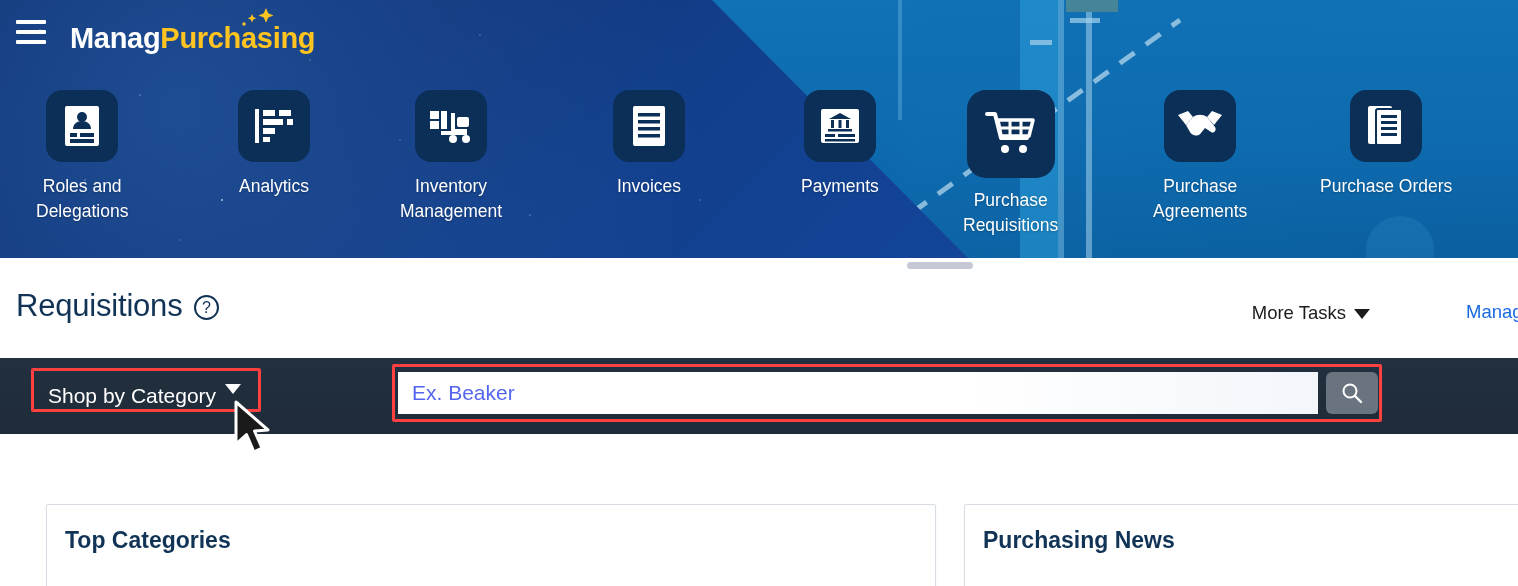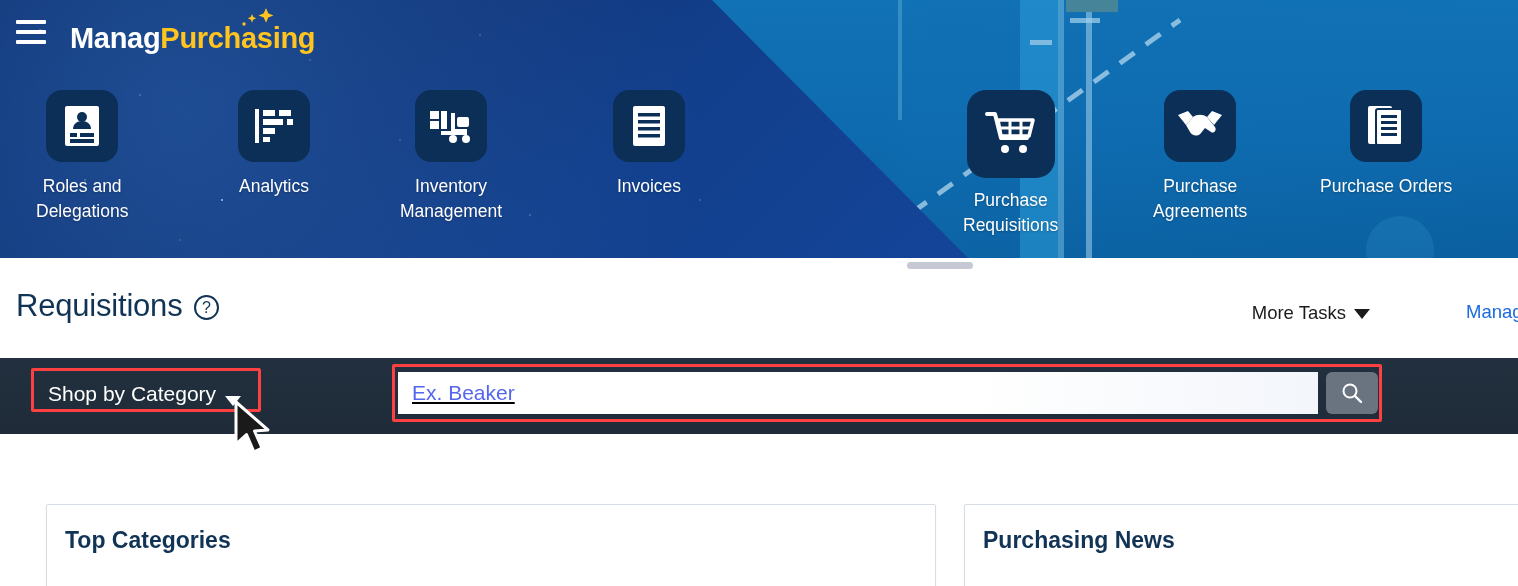"Payments" div.tile { html: none -> <div> <div> <svg> <rect></rect> <g> <path></path> <rect></rect> <rect></rect> <rect></rect> <rect></rect> <rect></rect> <rect></rect> <rect></rect> </g> </svg> </div> <div>Payments</div> </div> }
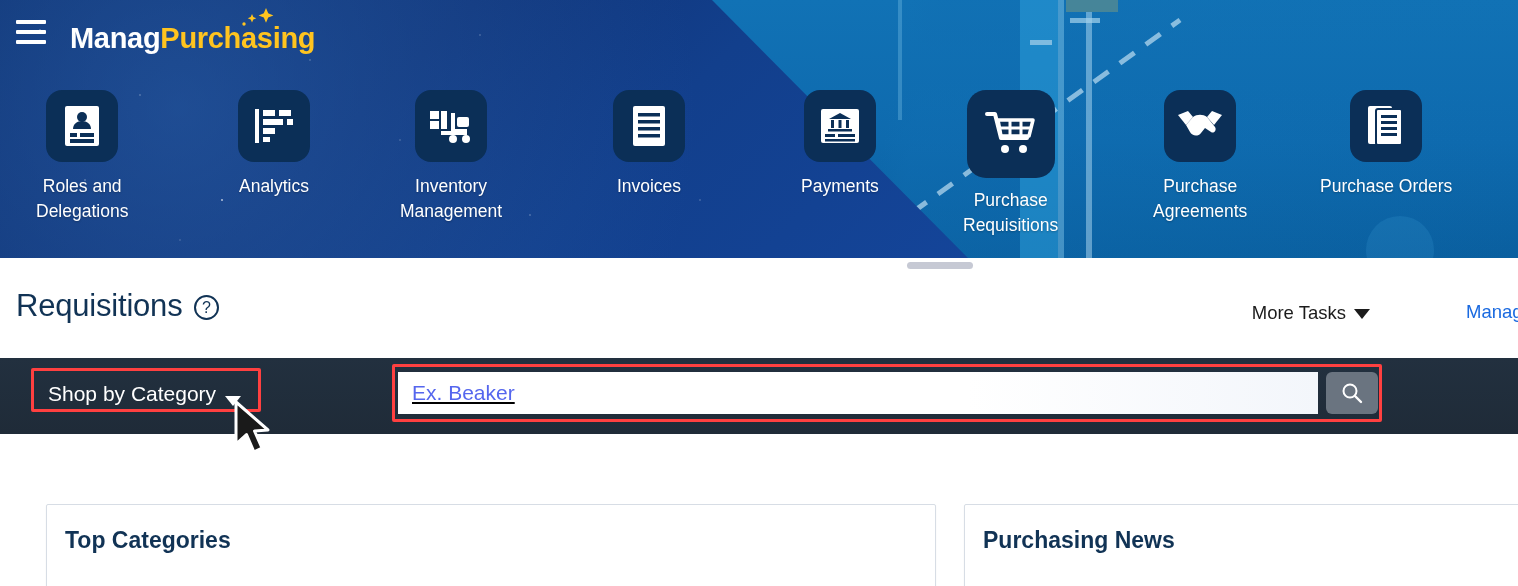"Shop by Category" .shop-cat { align-items: flex-end -> flex-start; top: 8px -> 26px }
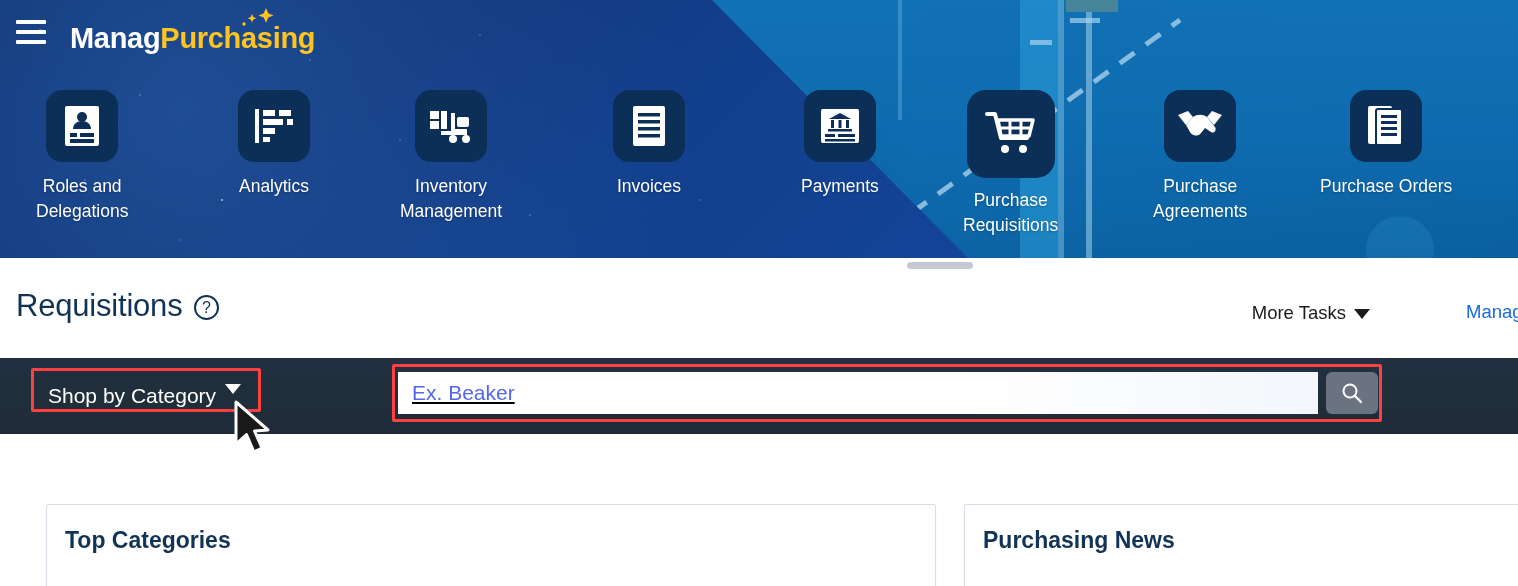"Ex. Beaker" .search-wrap { text-decoration: underline -> none }
